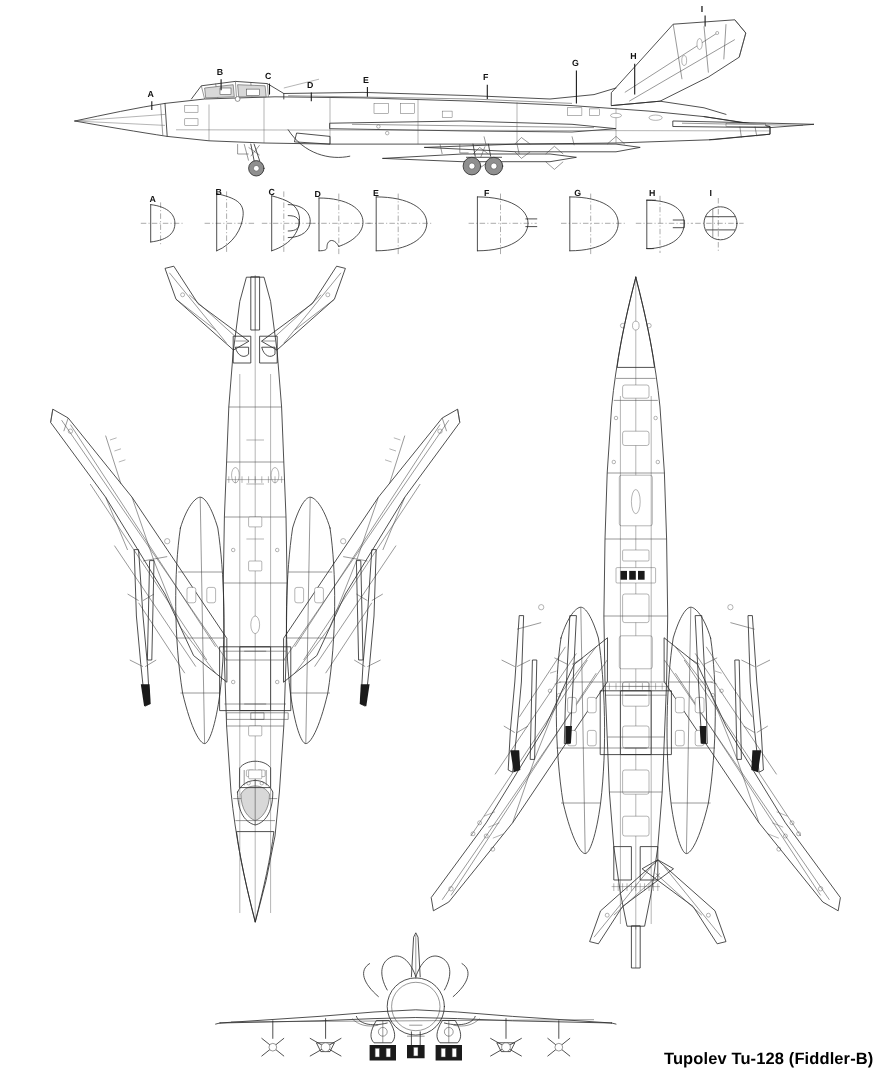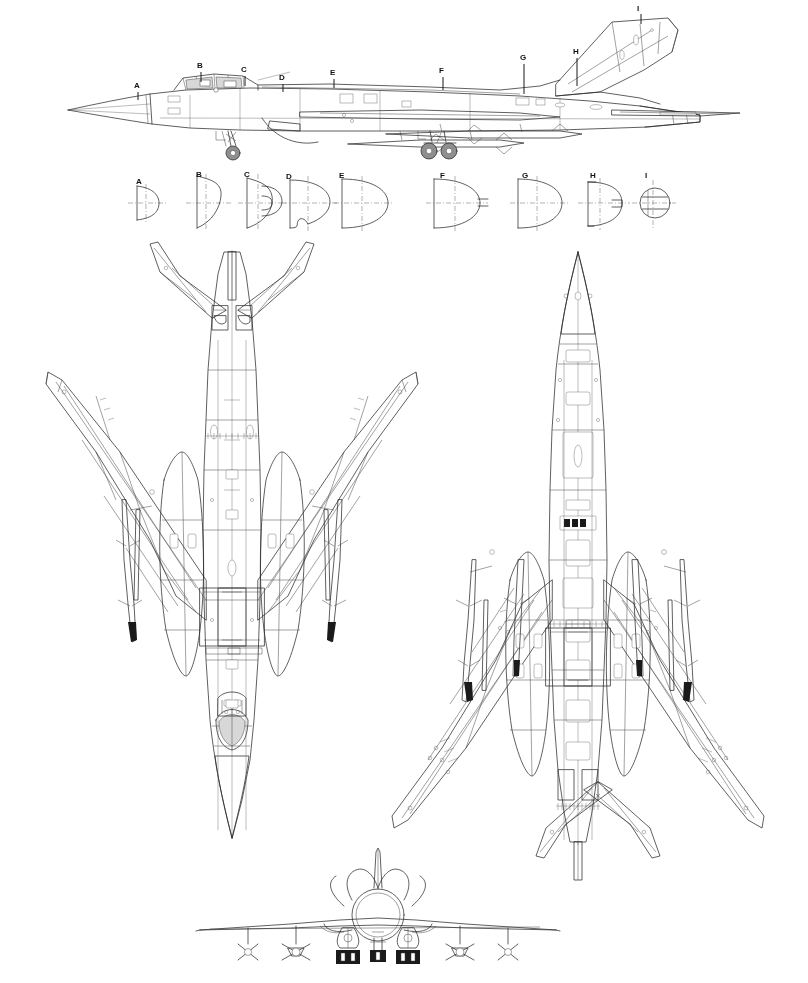"Tupolev Tu-128 (Fiddler-B)" div { html: none -> <div>Tupolev Tu-128 (Fiddler-B)</div> }
